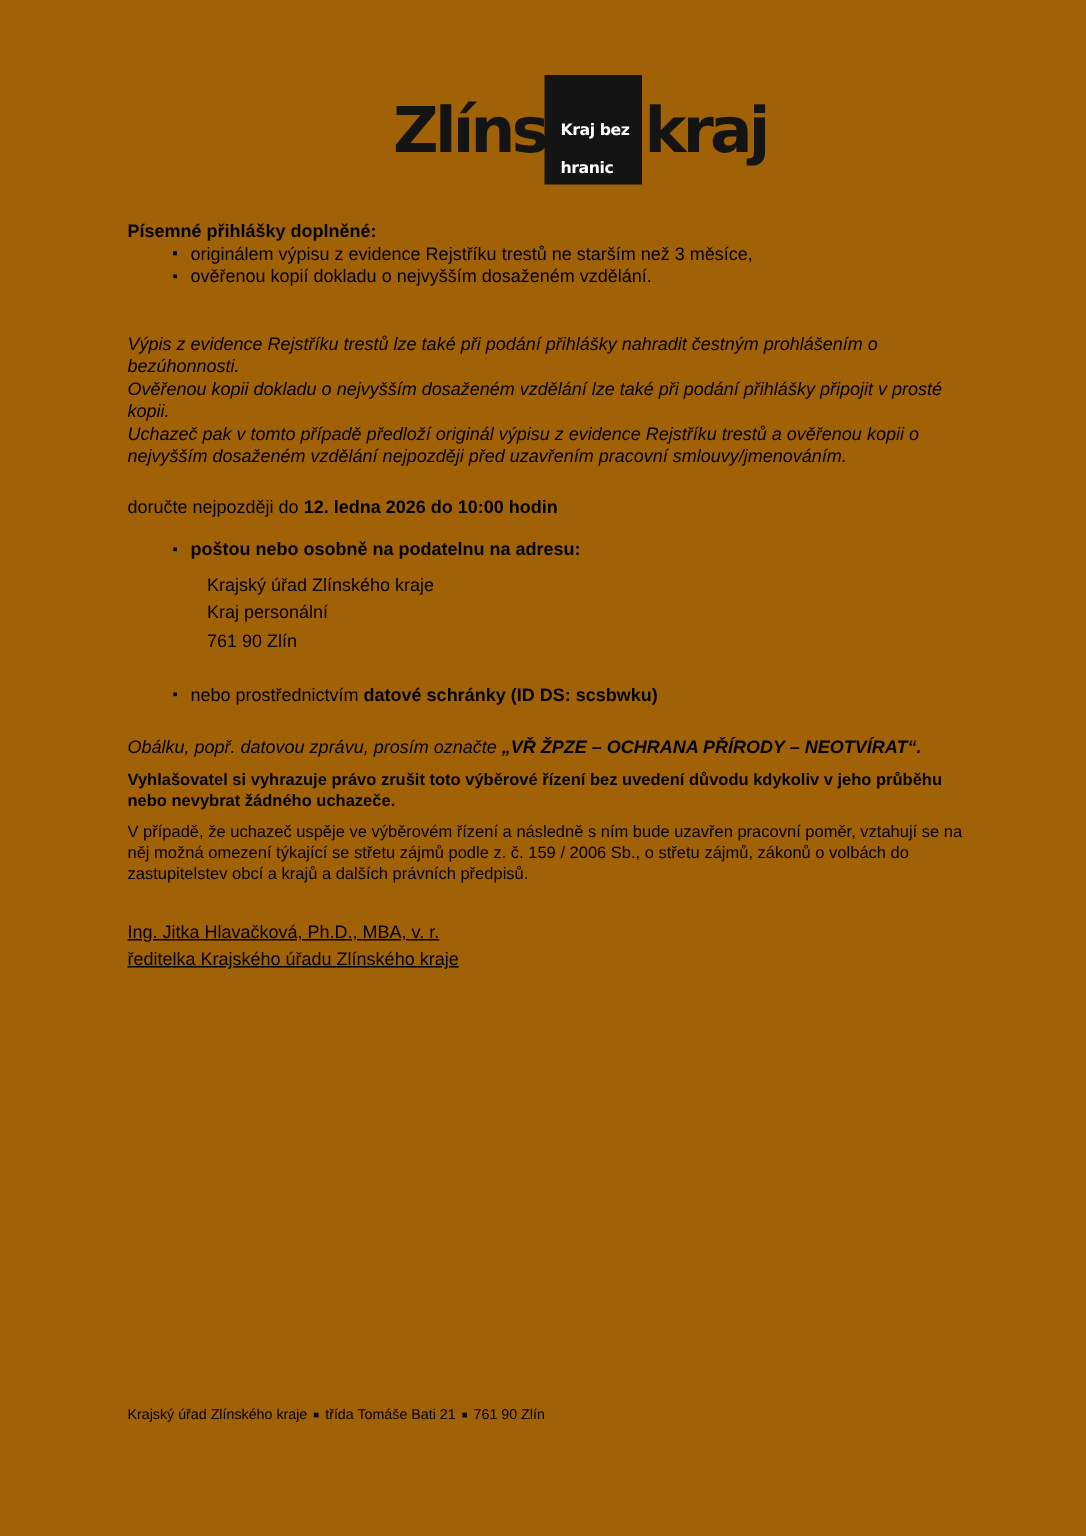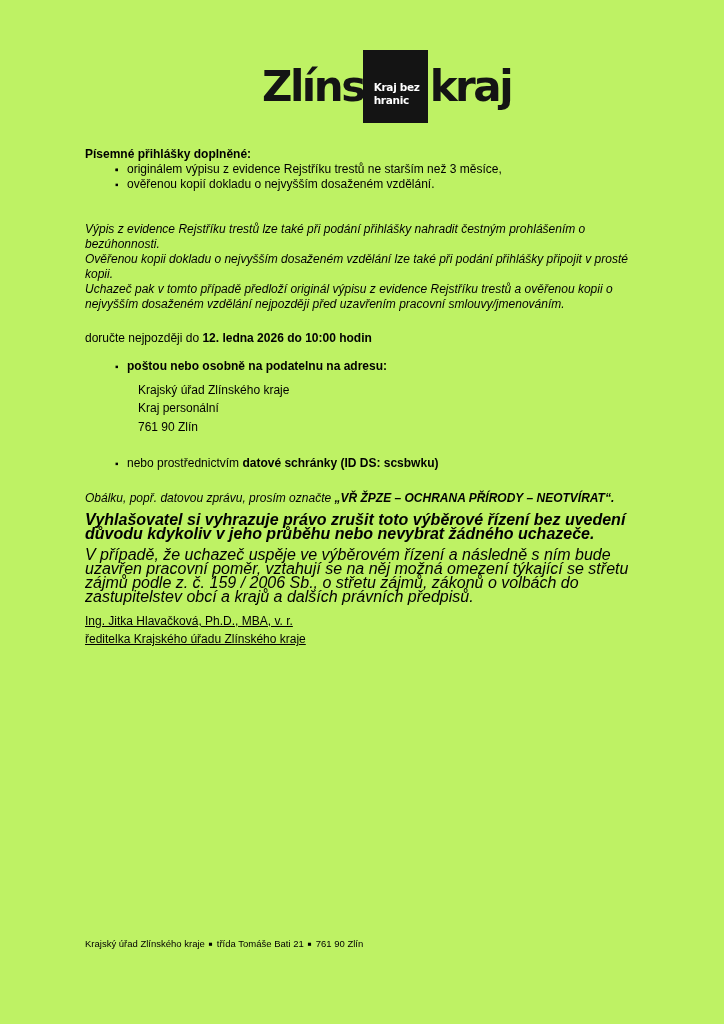"Zlíns" .page { background: #bef264 -> #a16207 }
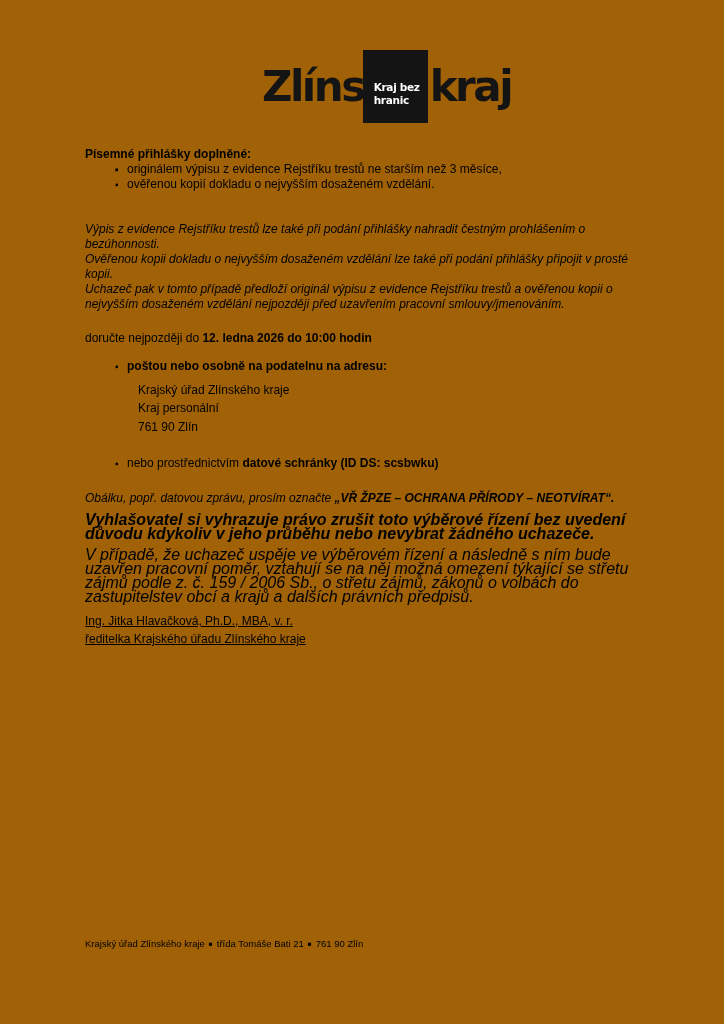"Kraj bez" .logo-box { gap: none -> 12px }
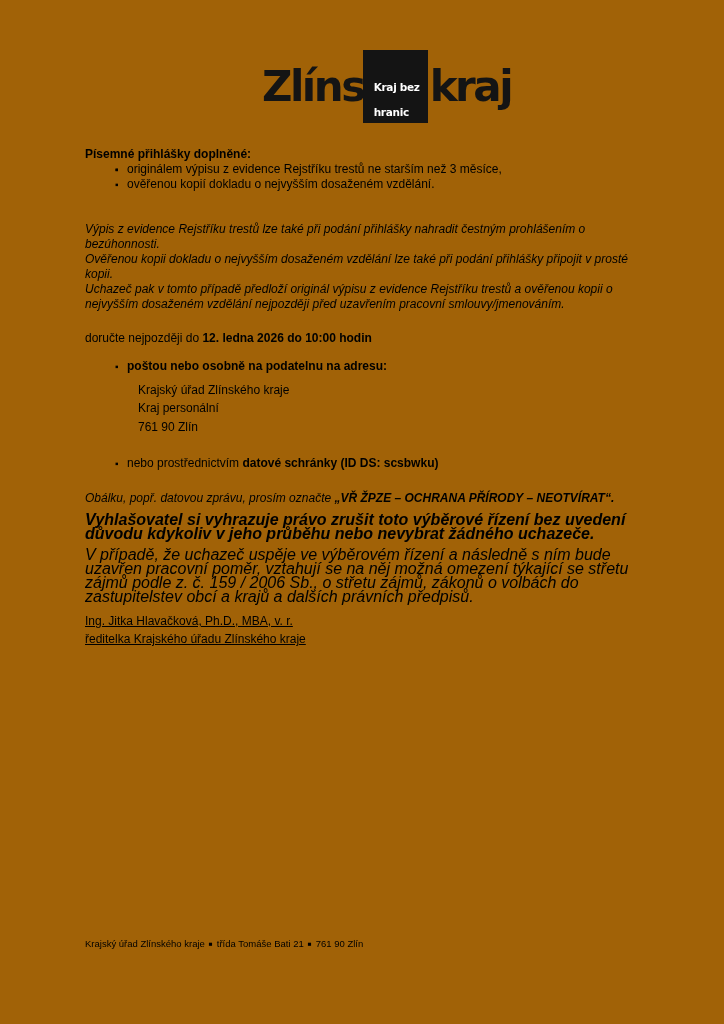"Vyhlašovatel si vyhrazuje právo zrušit" .small-italic { font-size: 16px -> 11px; font-style: italic -> none }
